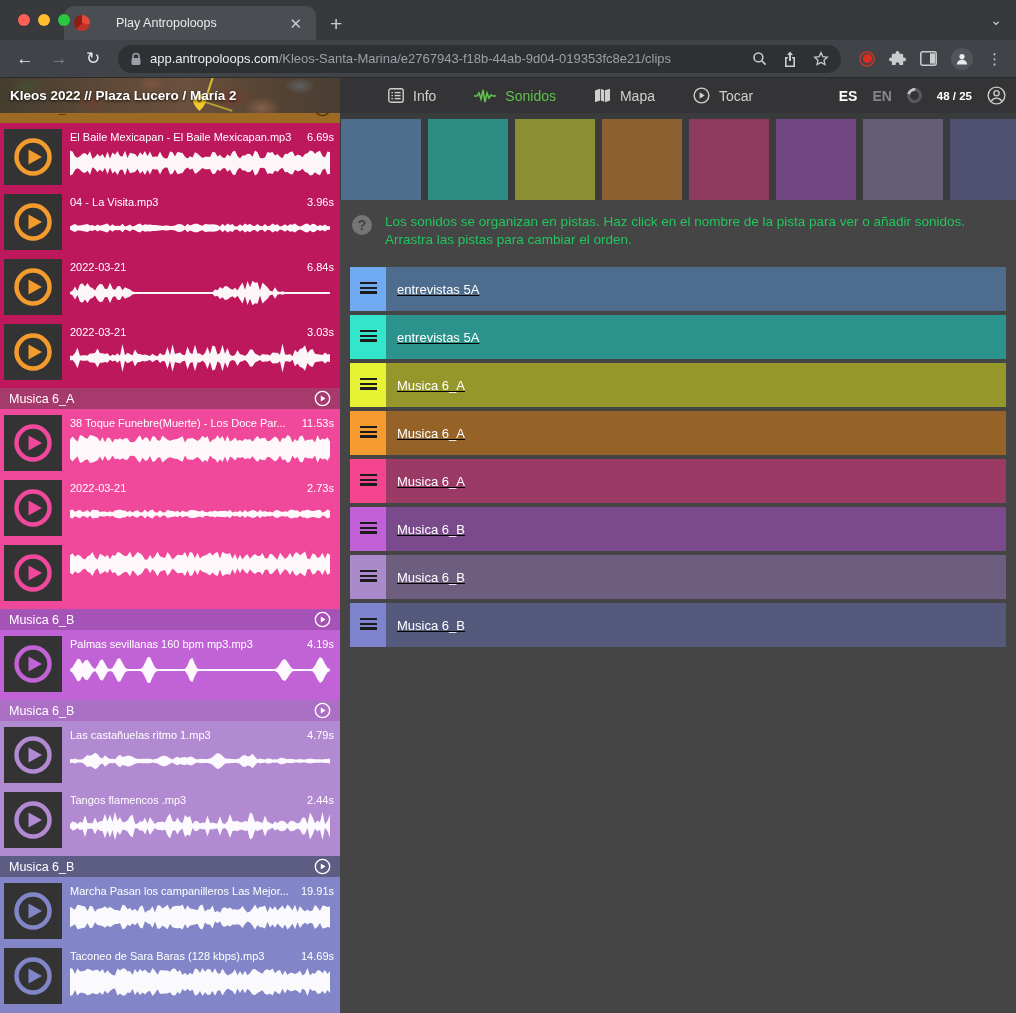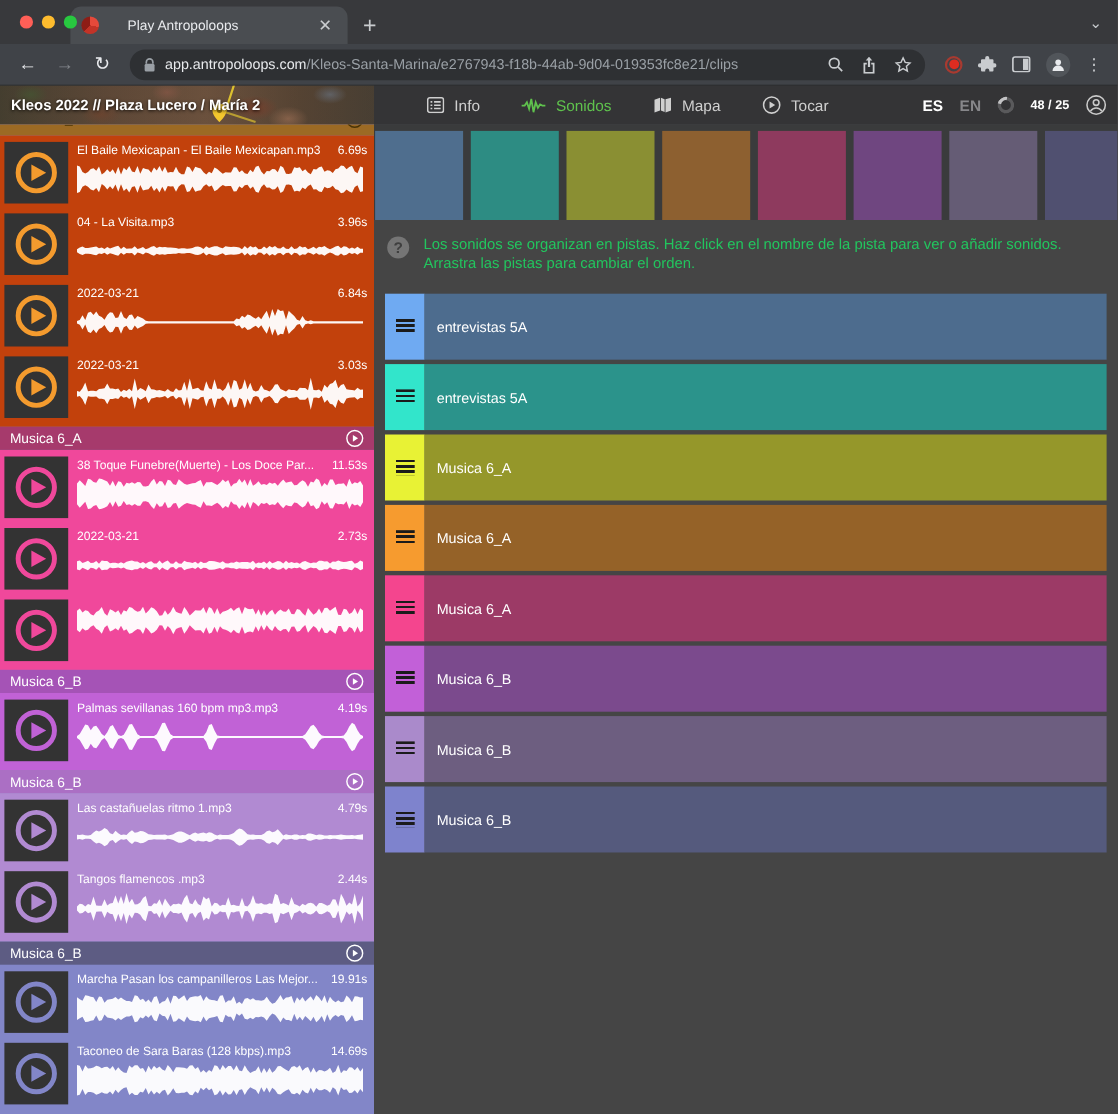"El Baile Mexicapan - El" div.clips { background: #c2410c -> #be185d }
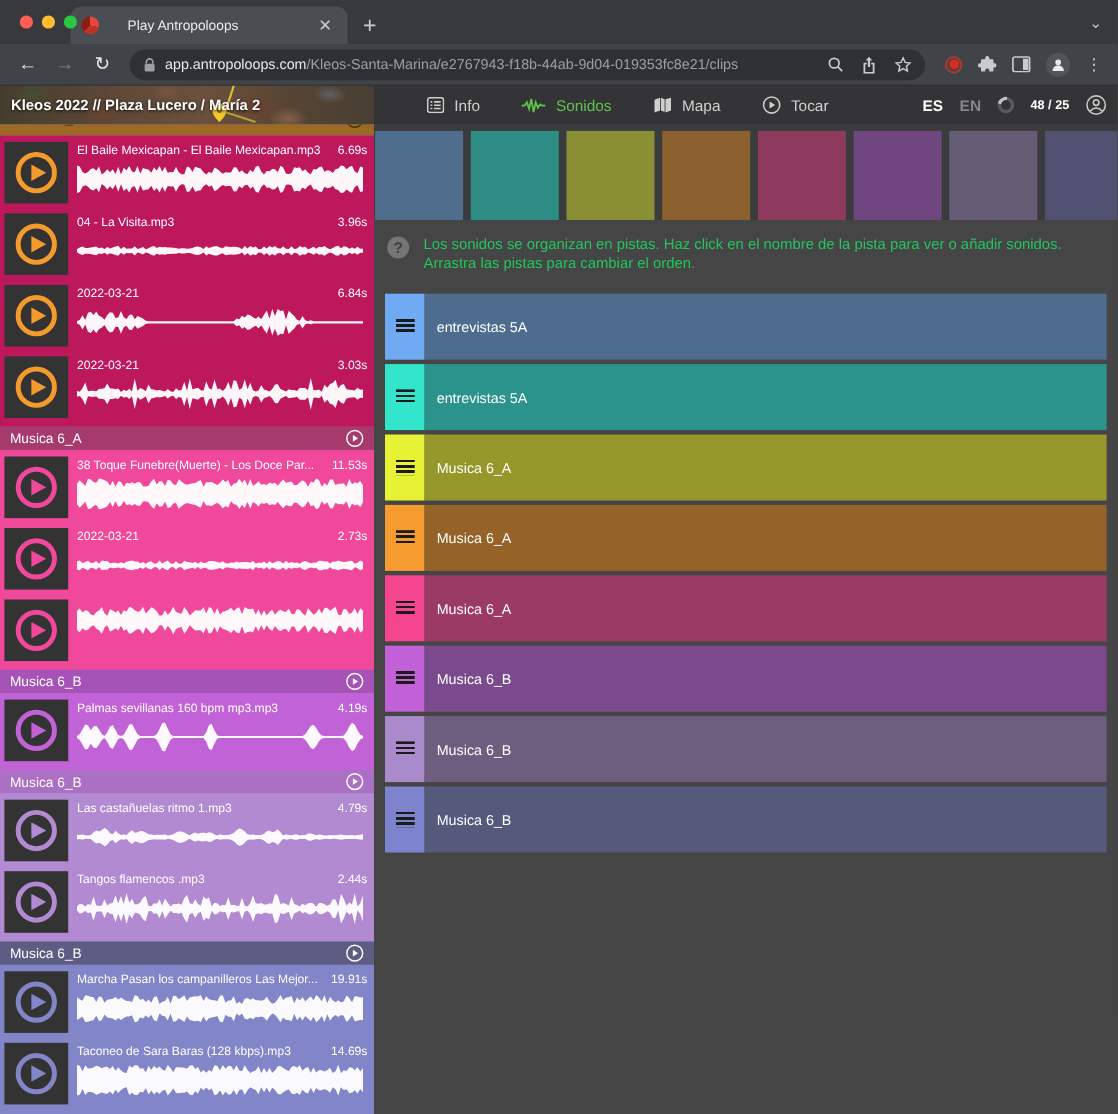"entrevistas 5A" .track { height: 60px -> 44px; text-decoration: none -> underline }
